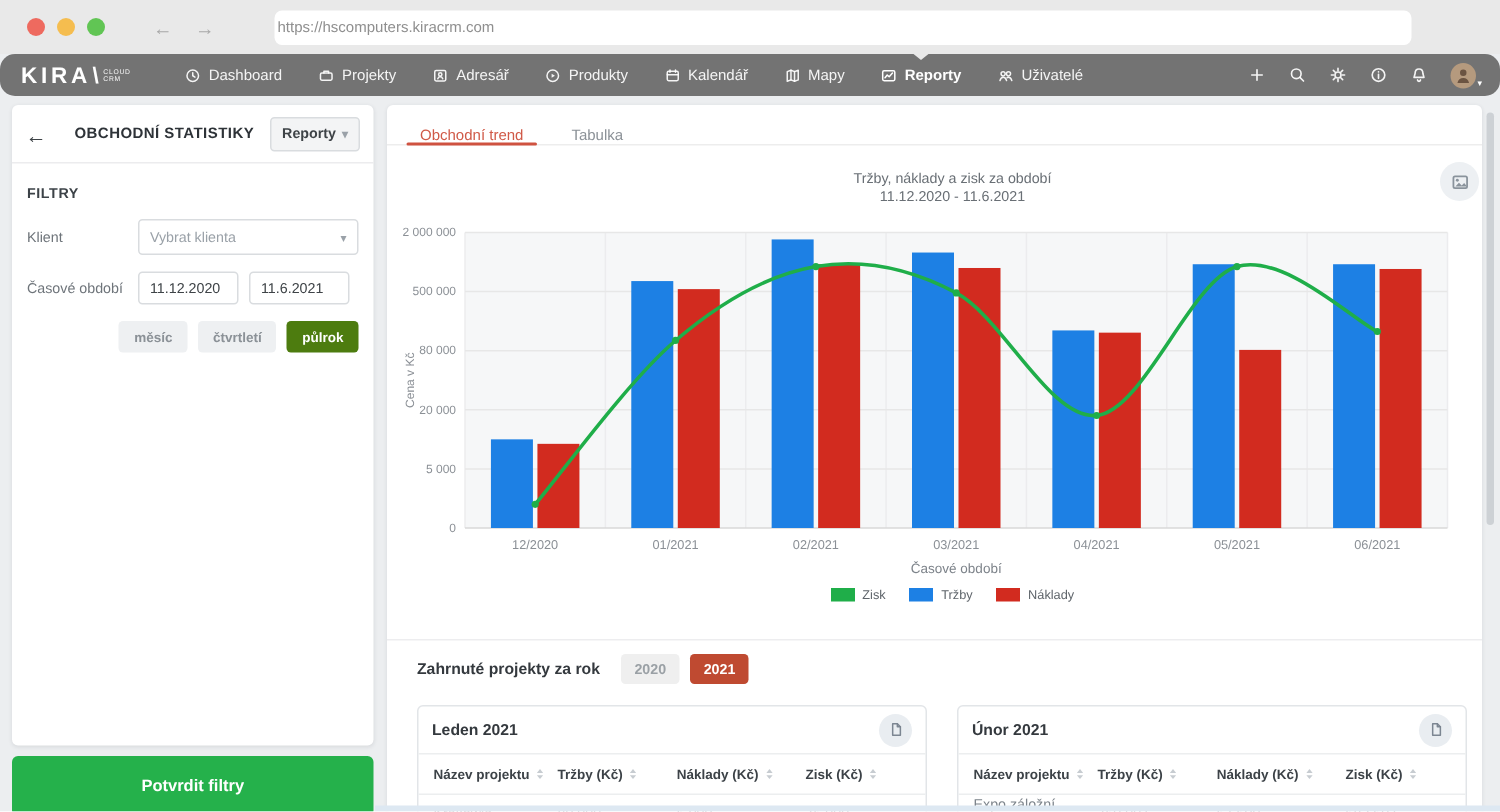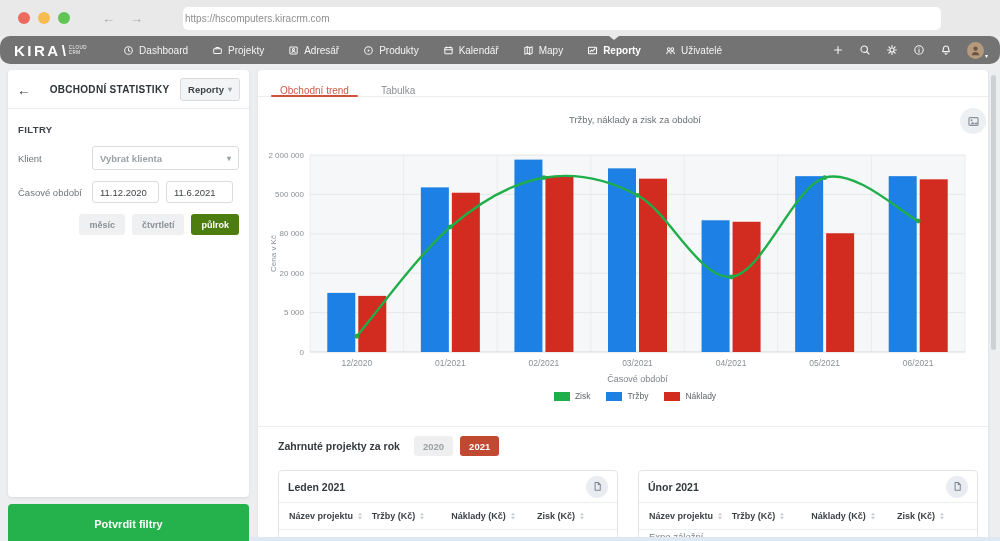"11.12.2020 - 11.6.2021" div { html: none -> <div>11.12.2020 - 11.6.2021</div> }
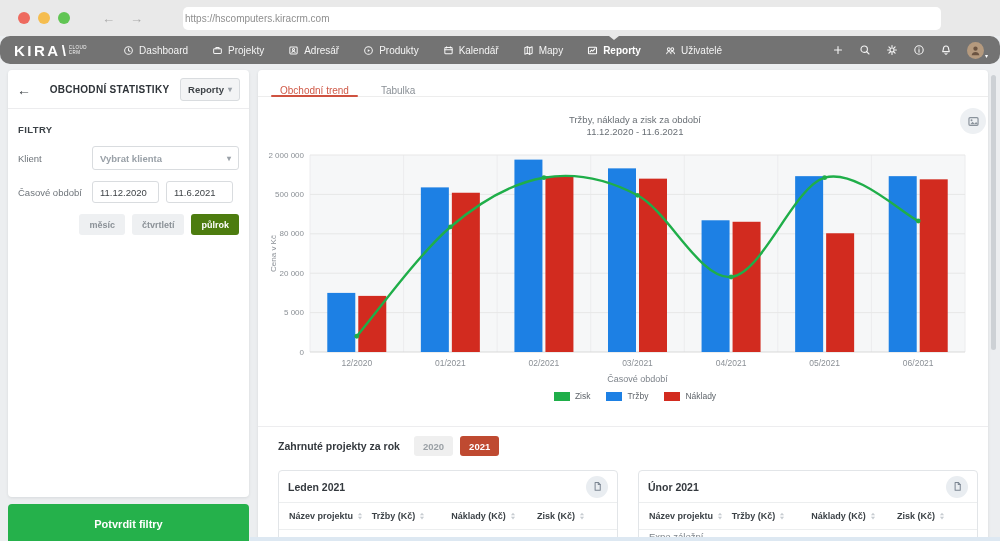"Vybrat klienta" .select { font-weight: bold -> none }
